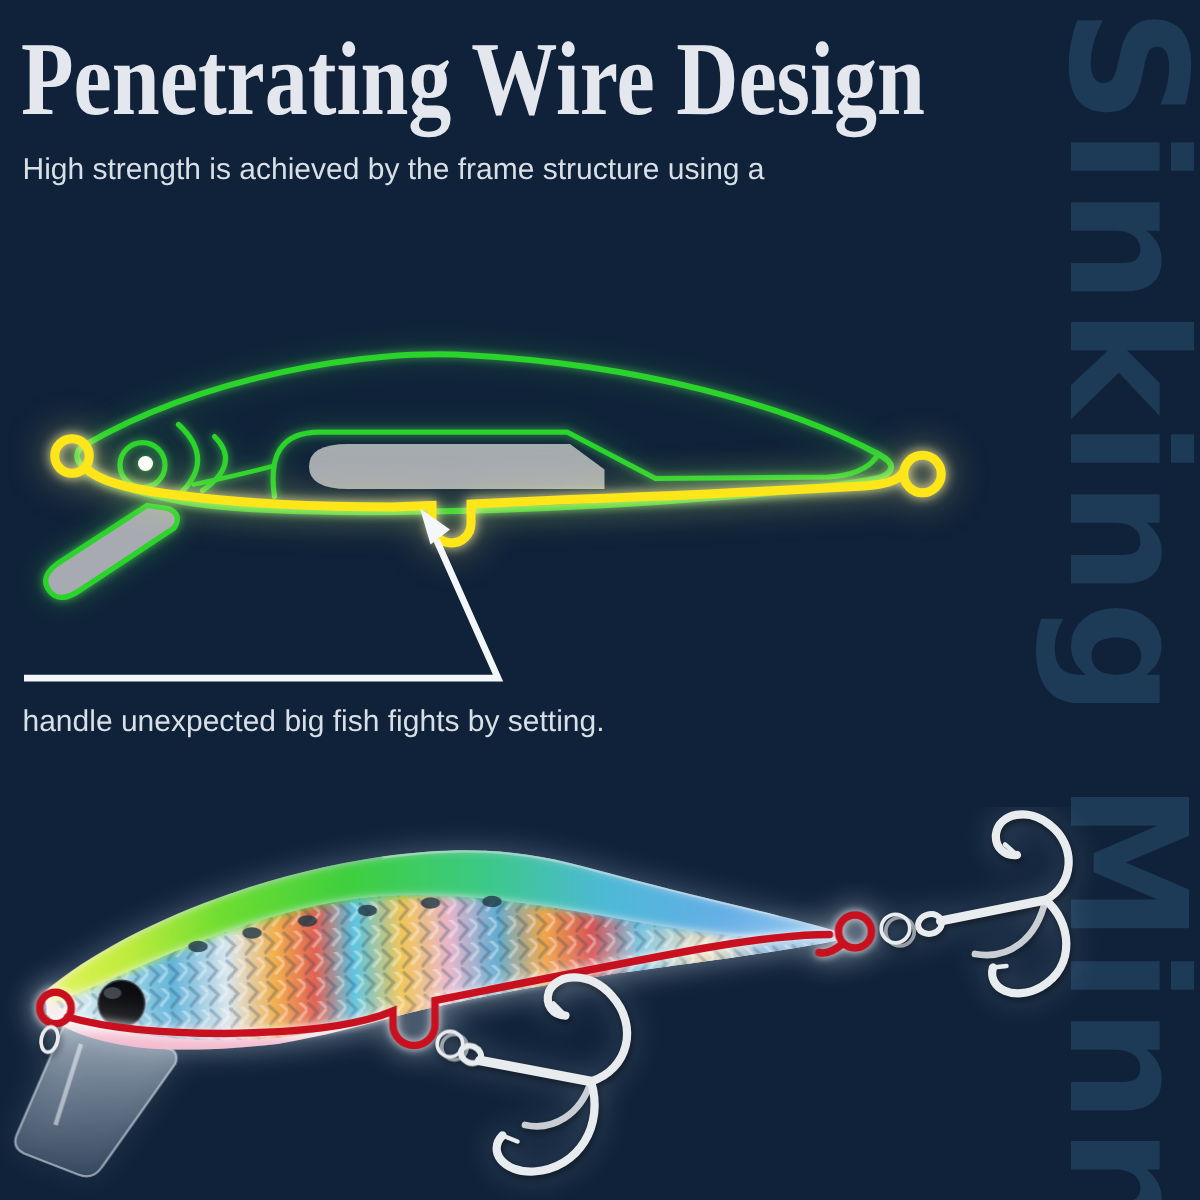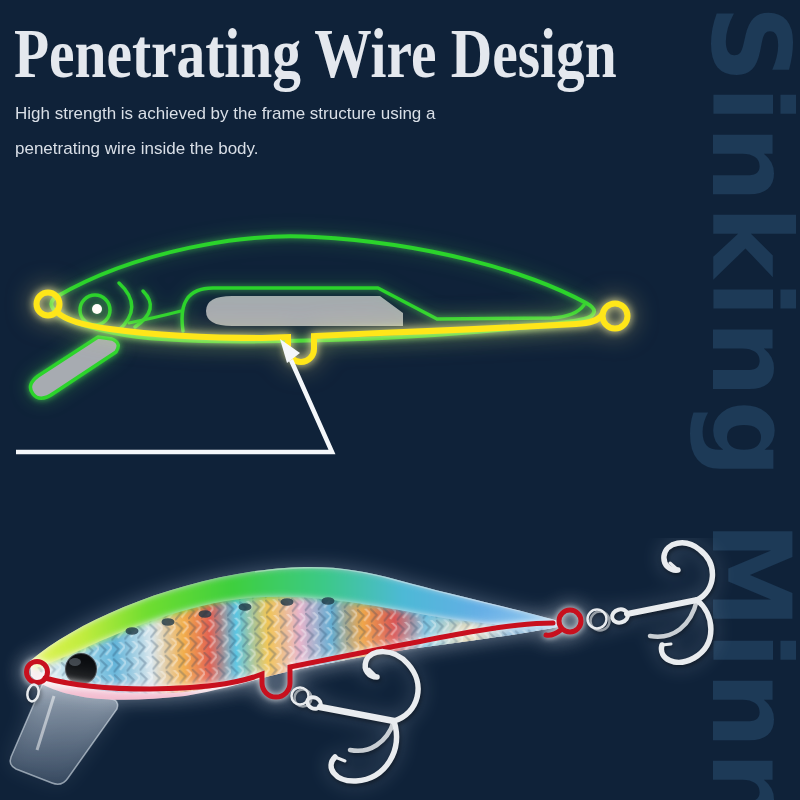"High strength is achieved by" .para { font-size: 17px -> 20px }
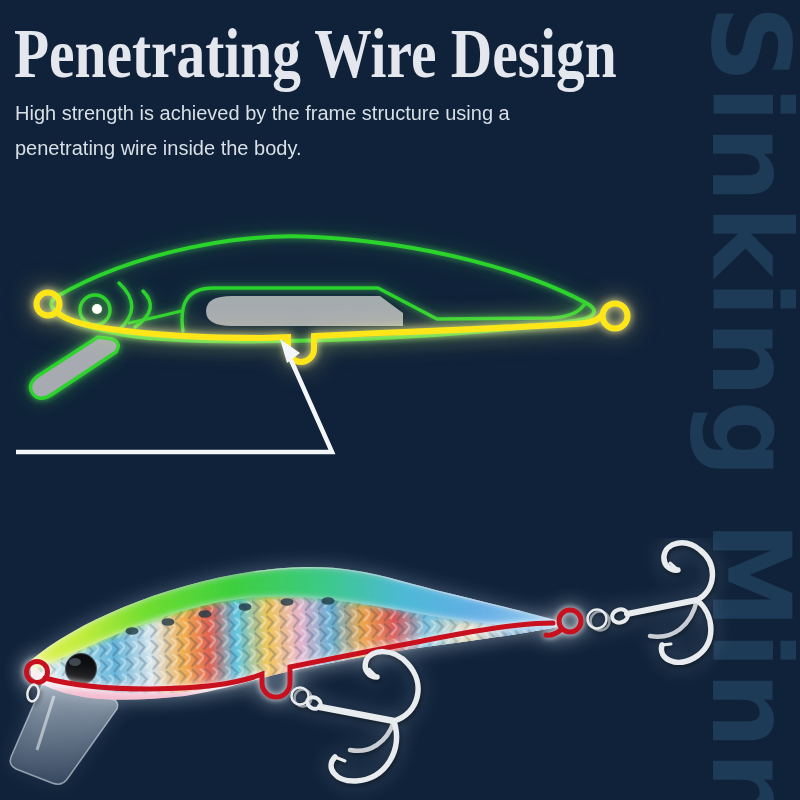"penetrating wire inside the body." div { html: <div>penetrating wire inside the body.</div> -> none }
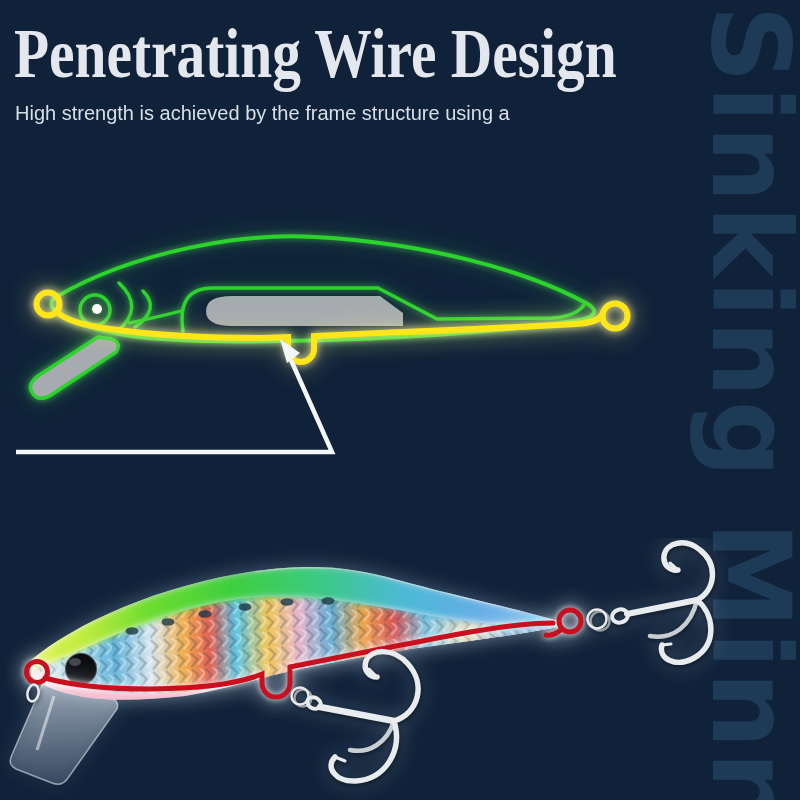"handle unexpected big fish fights" div { html: none -> <div>handle unexpected big fish fights by setting.</div> }
